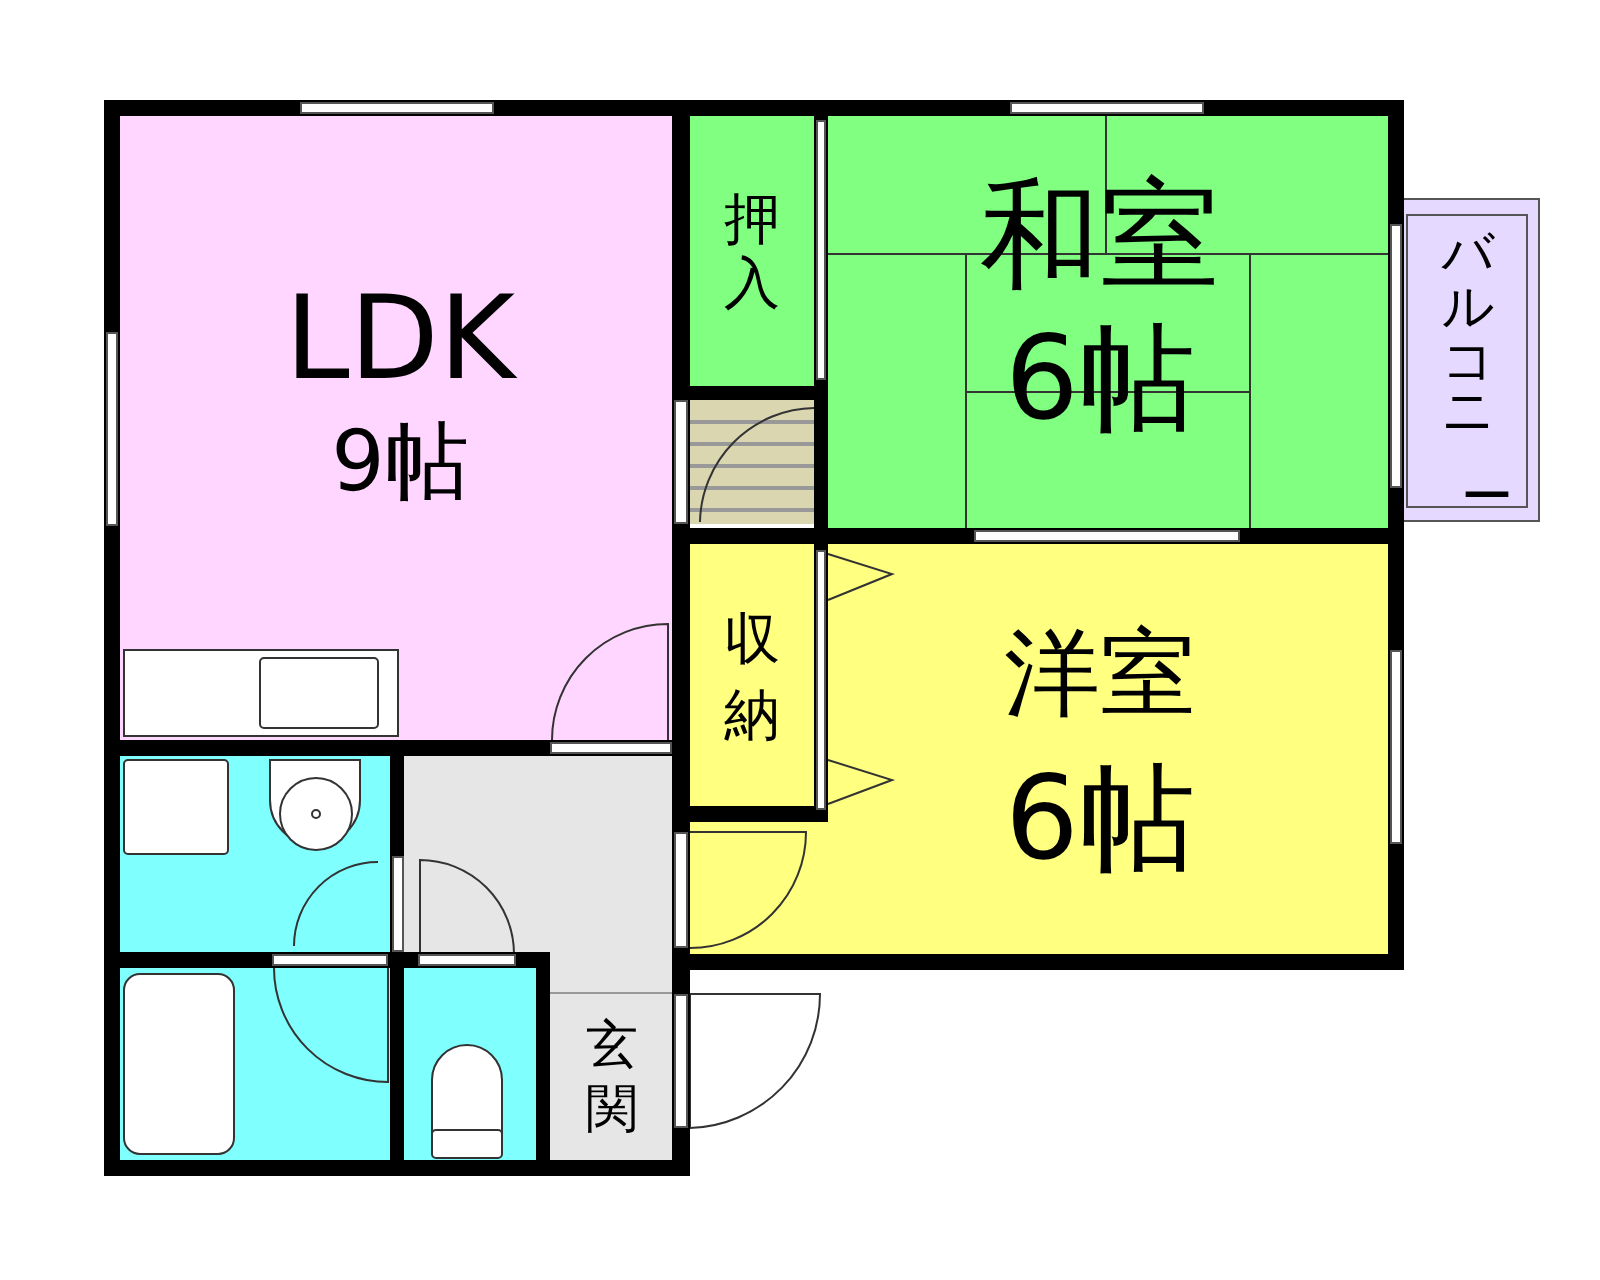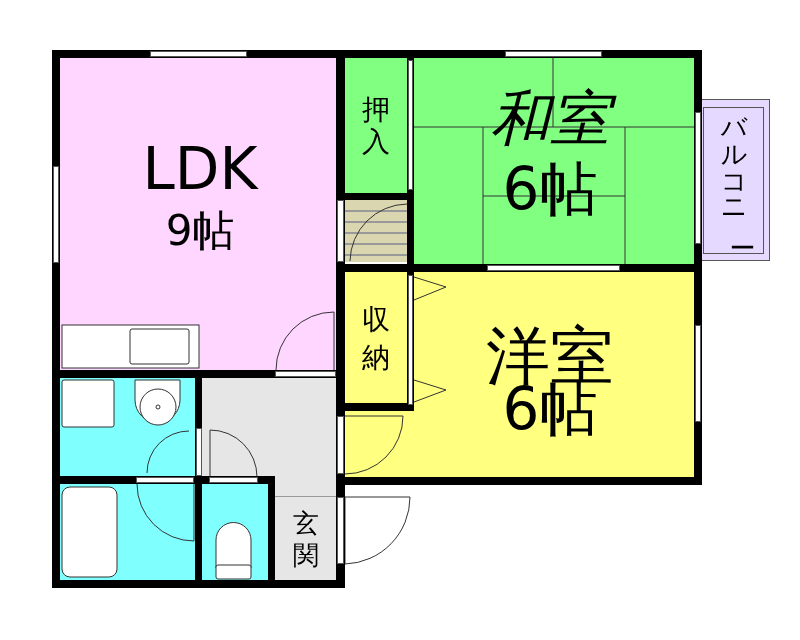"和室" div.label { font-style: italic -> none }
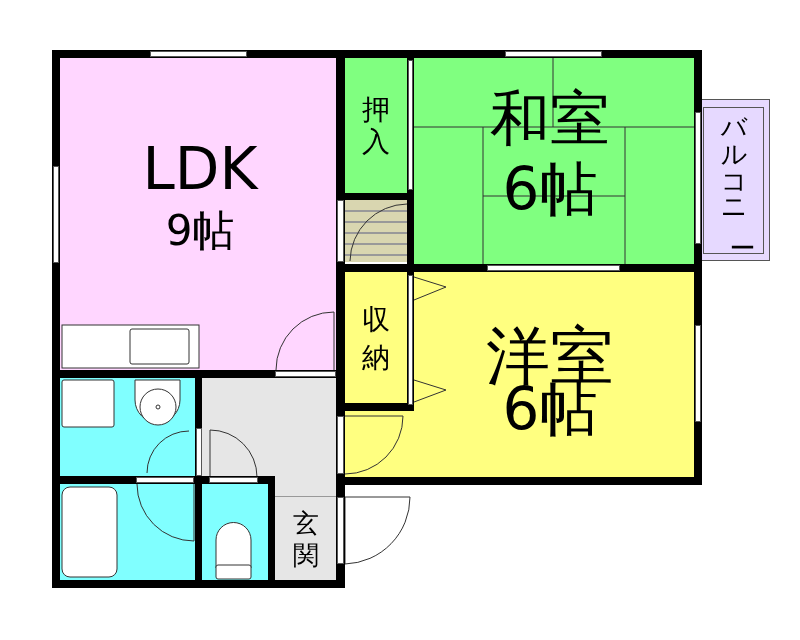"洋室" div.label { font-size: 64px -> 48px; top: 324px -> 313px }
